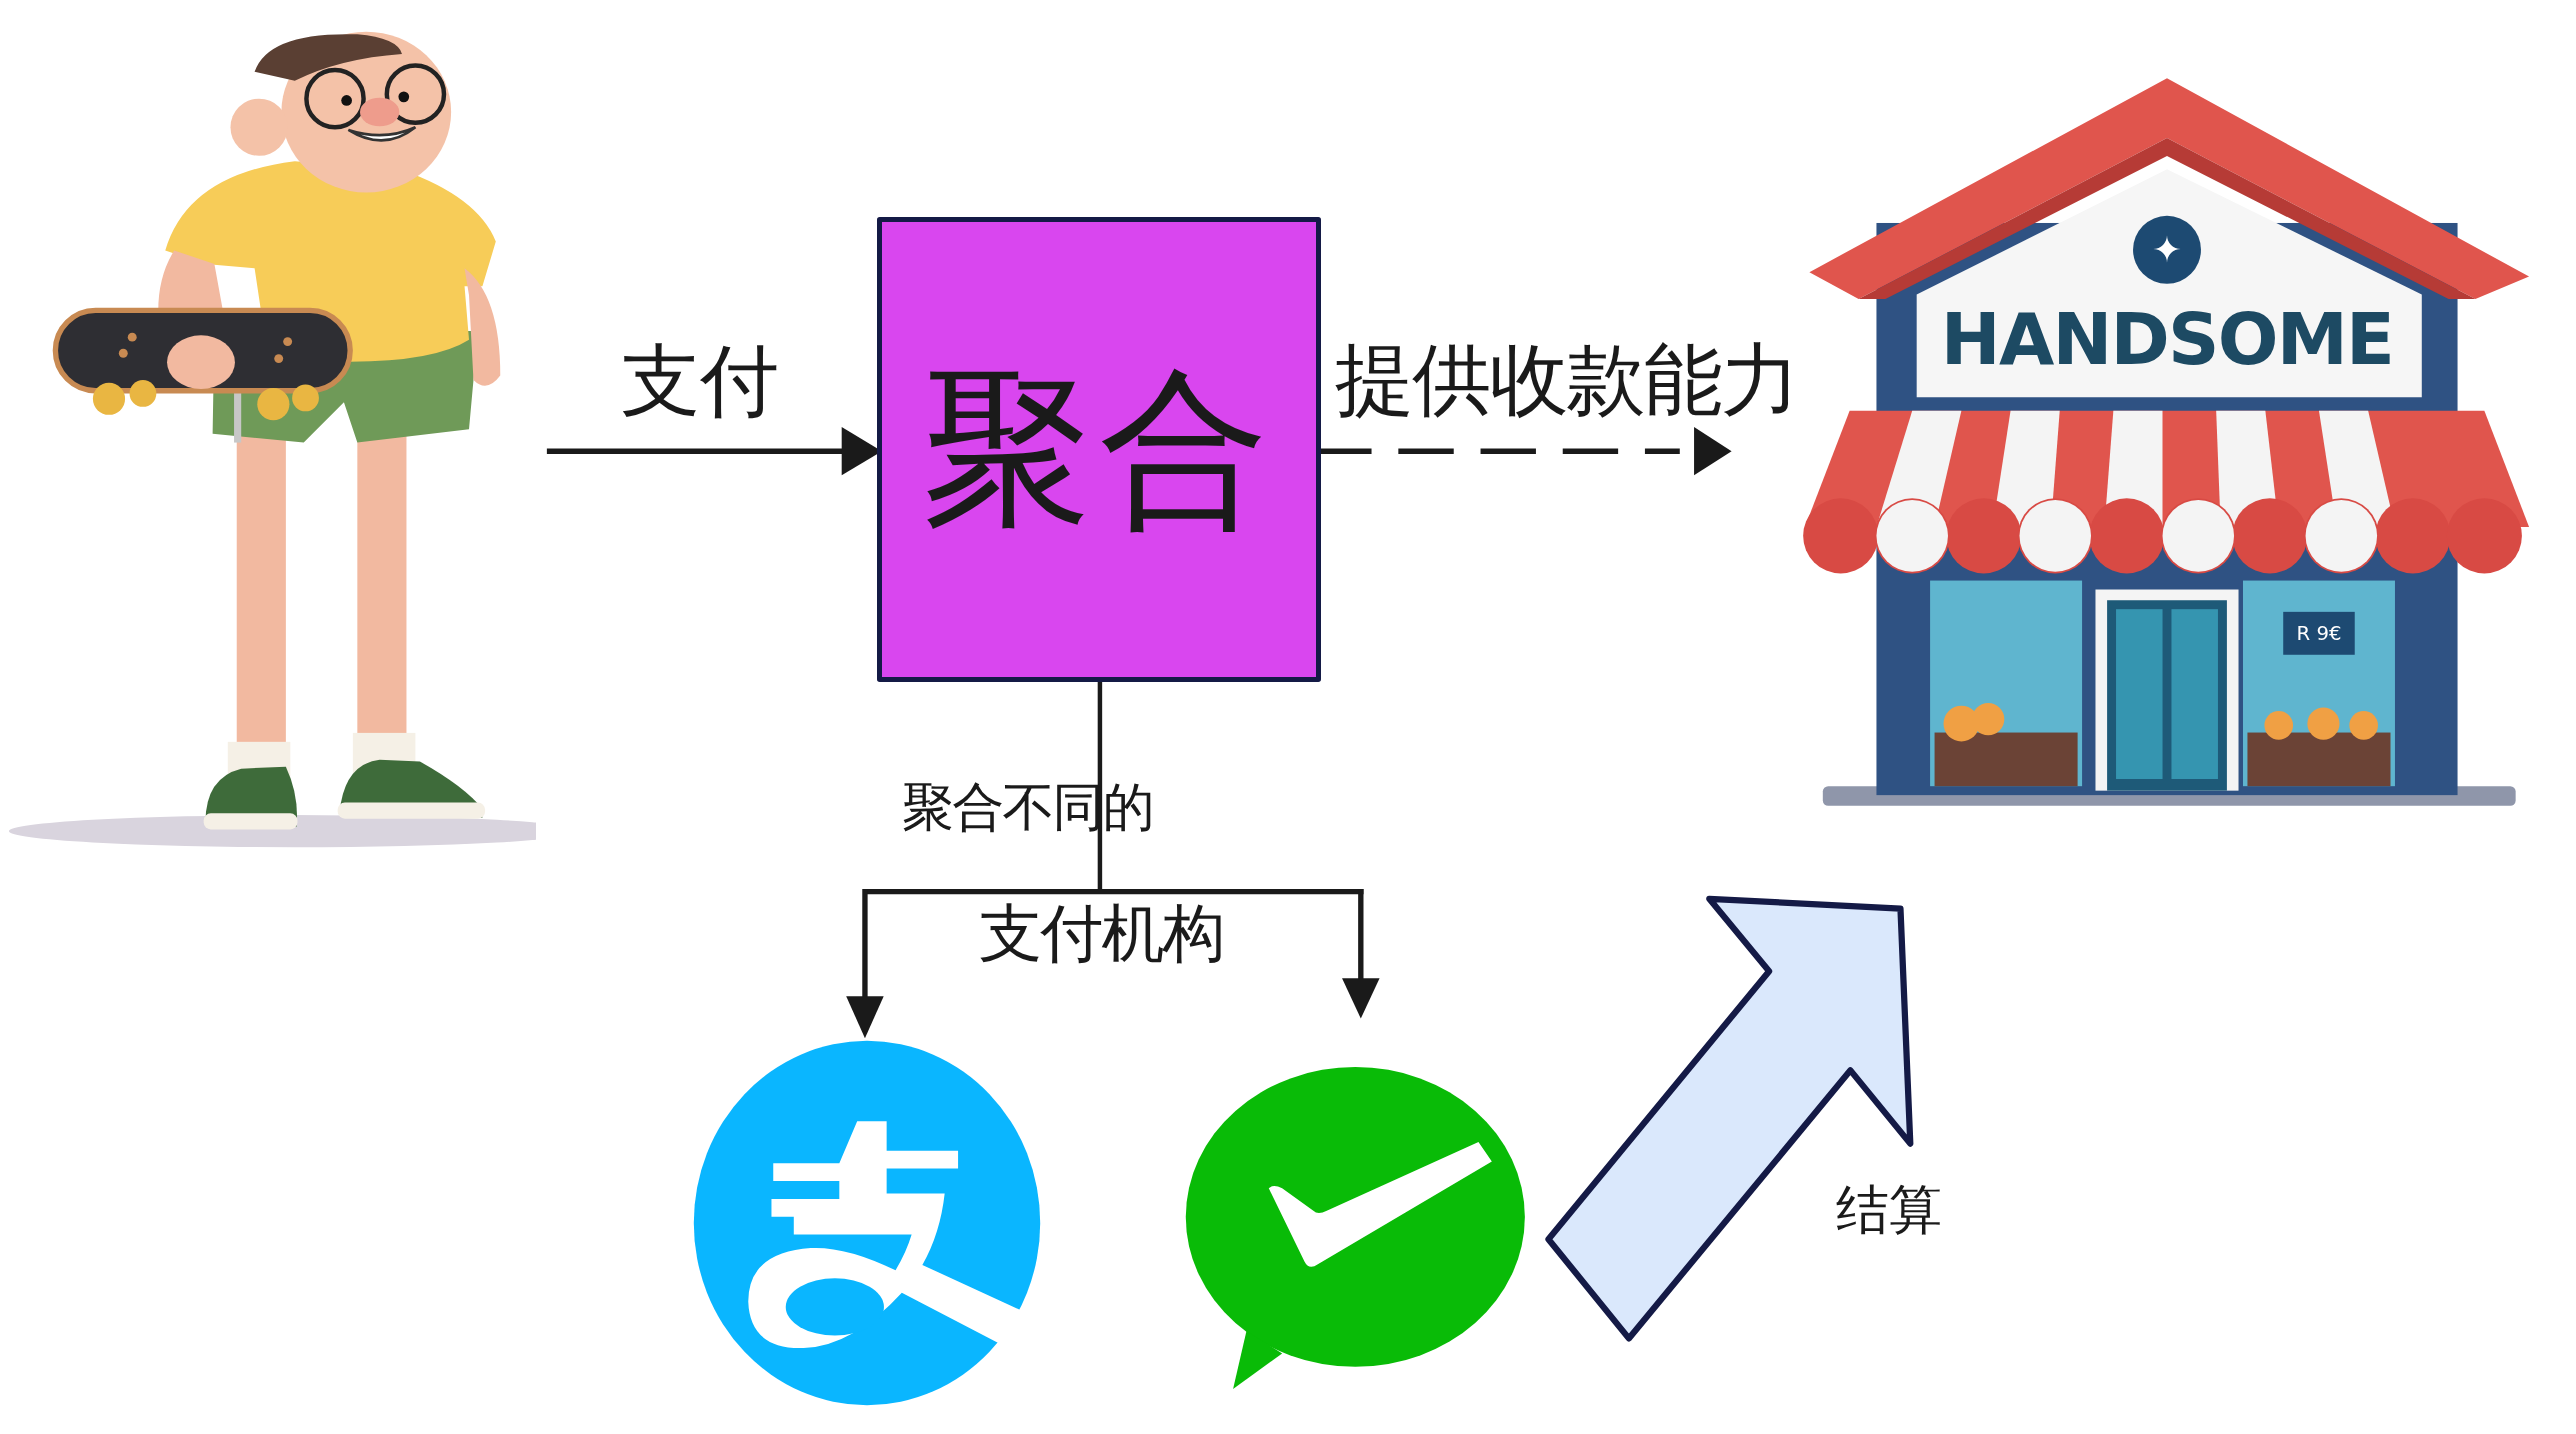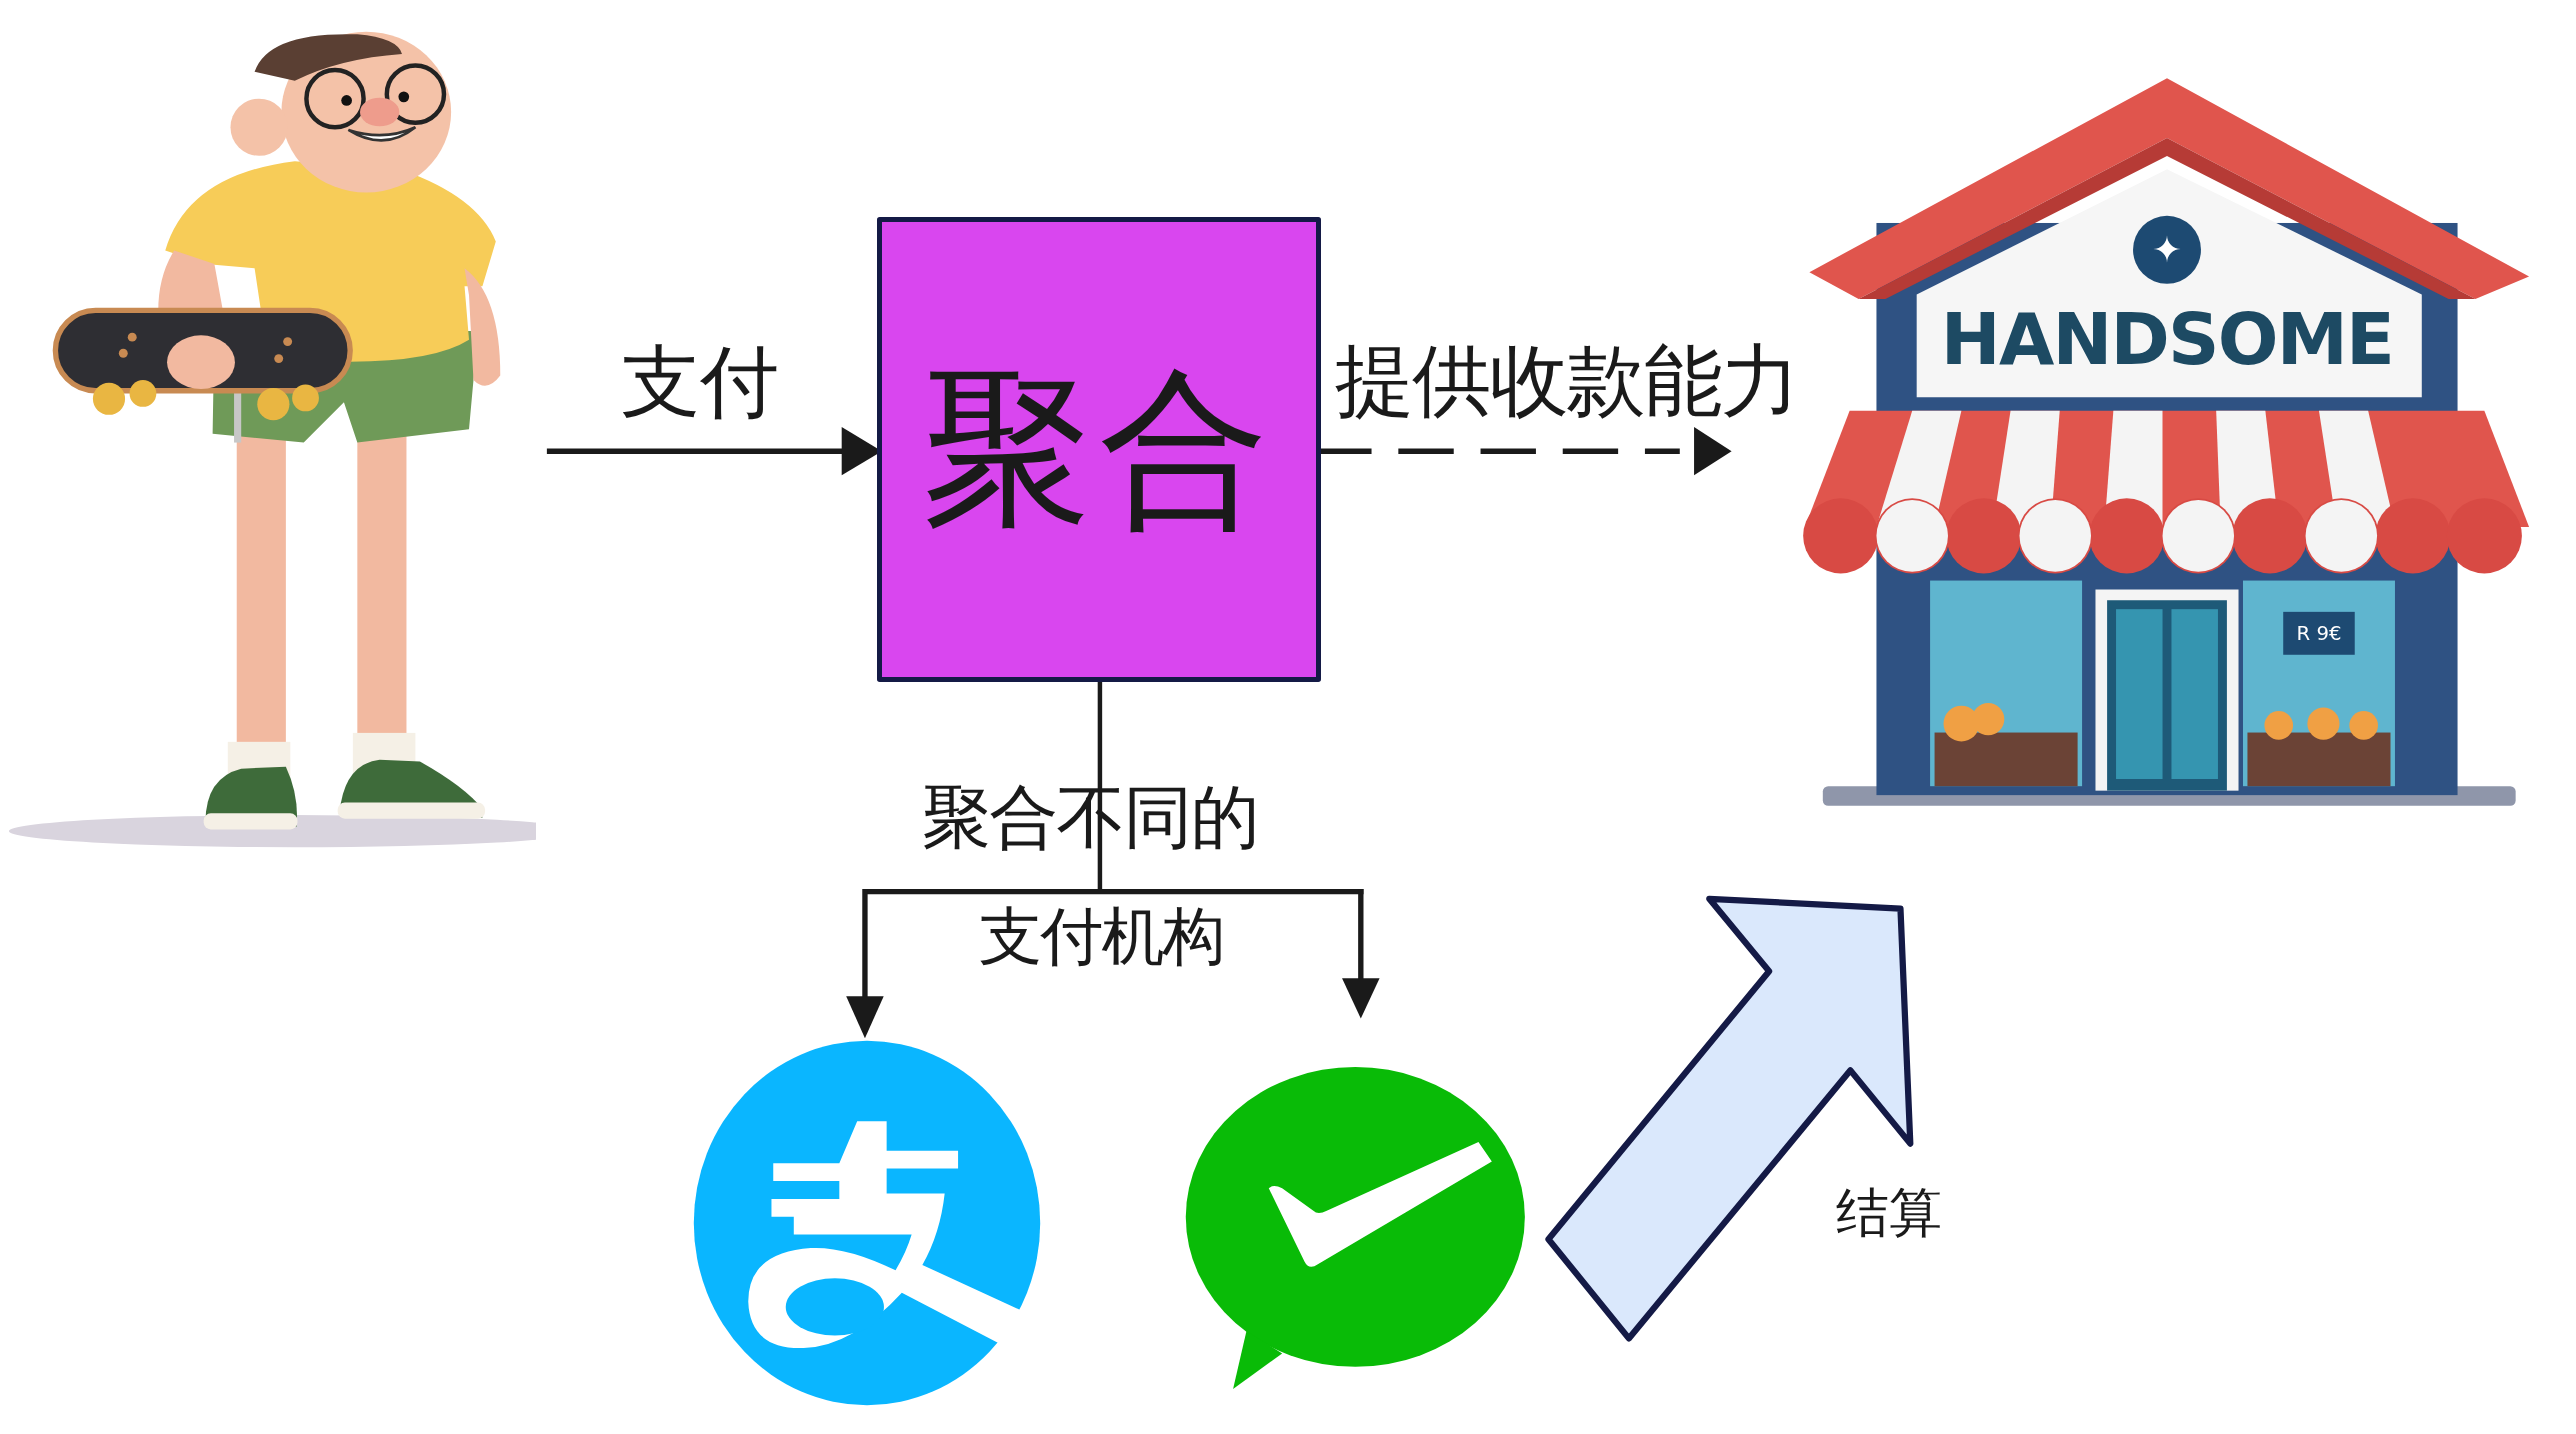"支付" .label { font-family: Liberation Mono, monospace -> Liberation Sans, sans-serif; margin-top: 8px -> none }
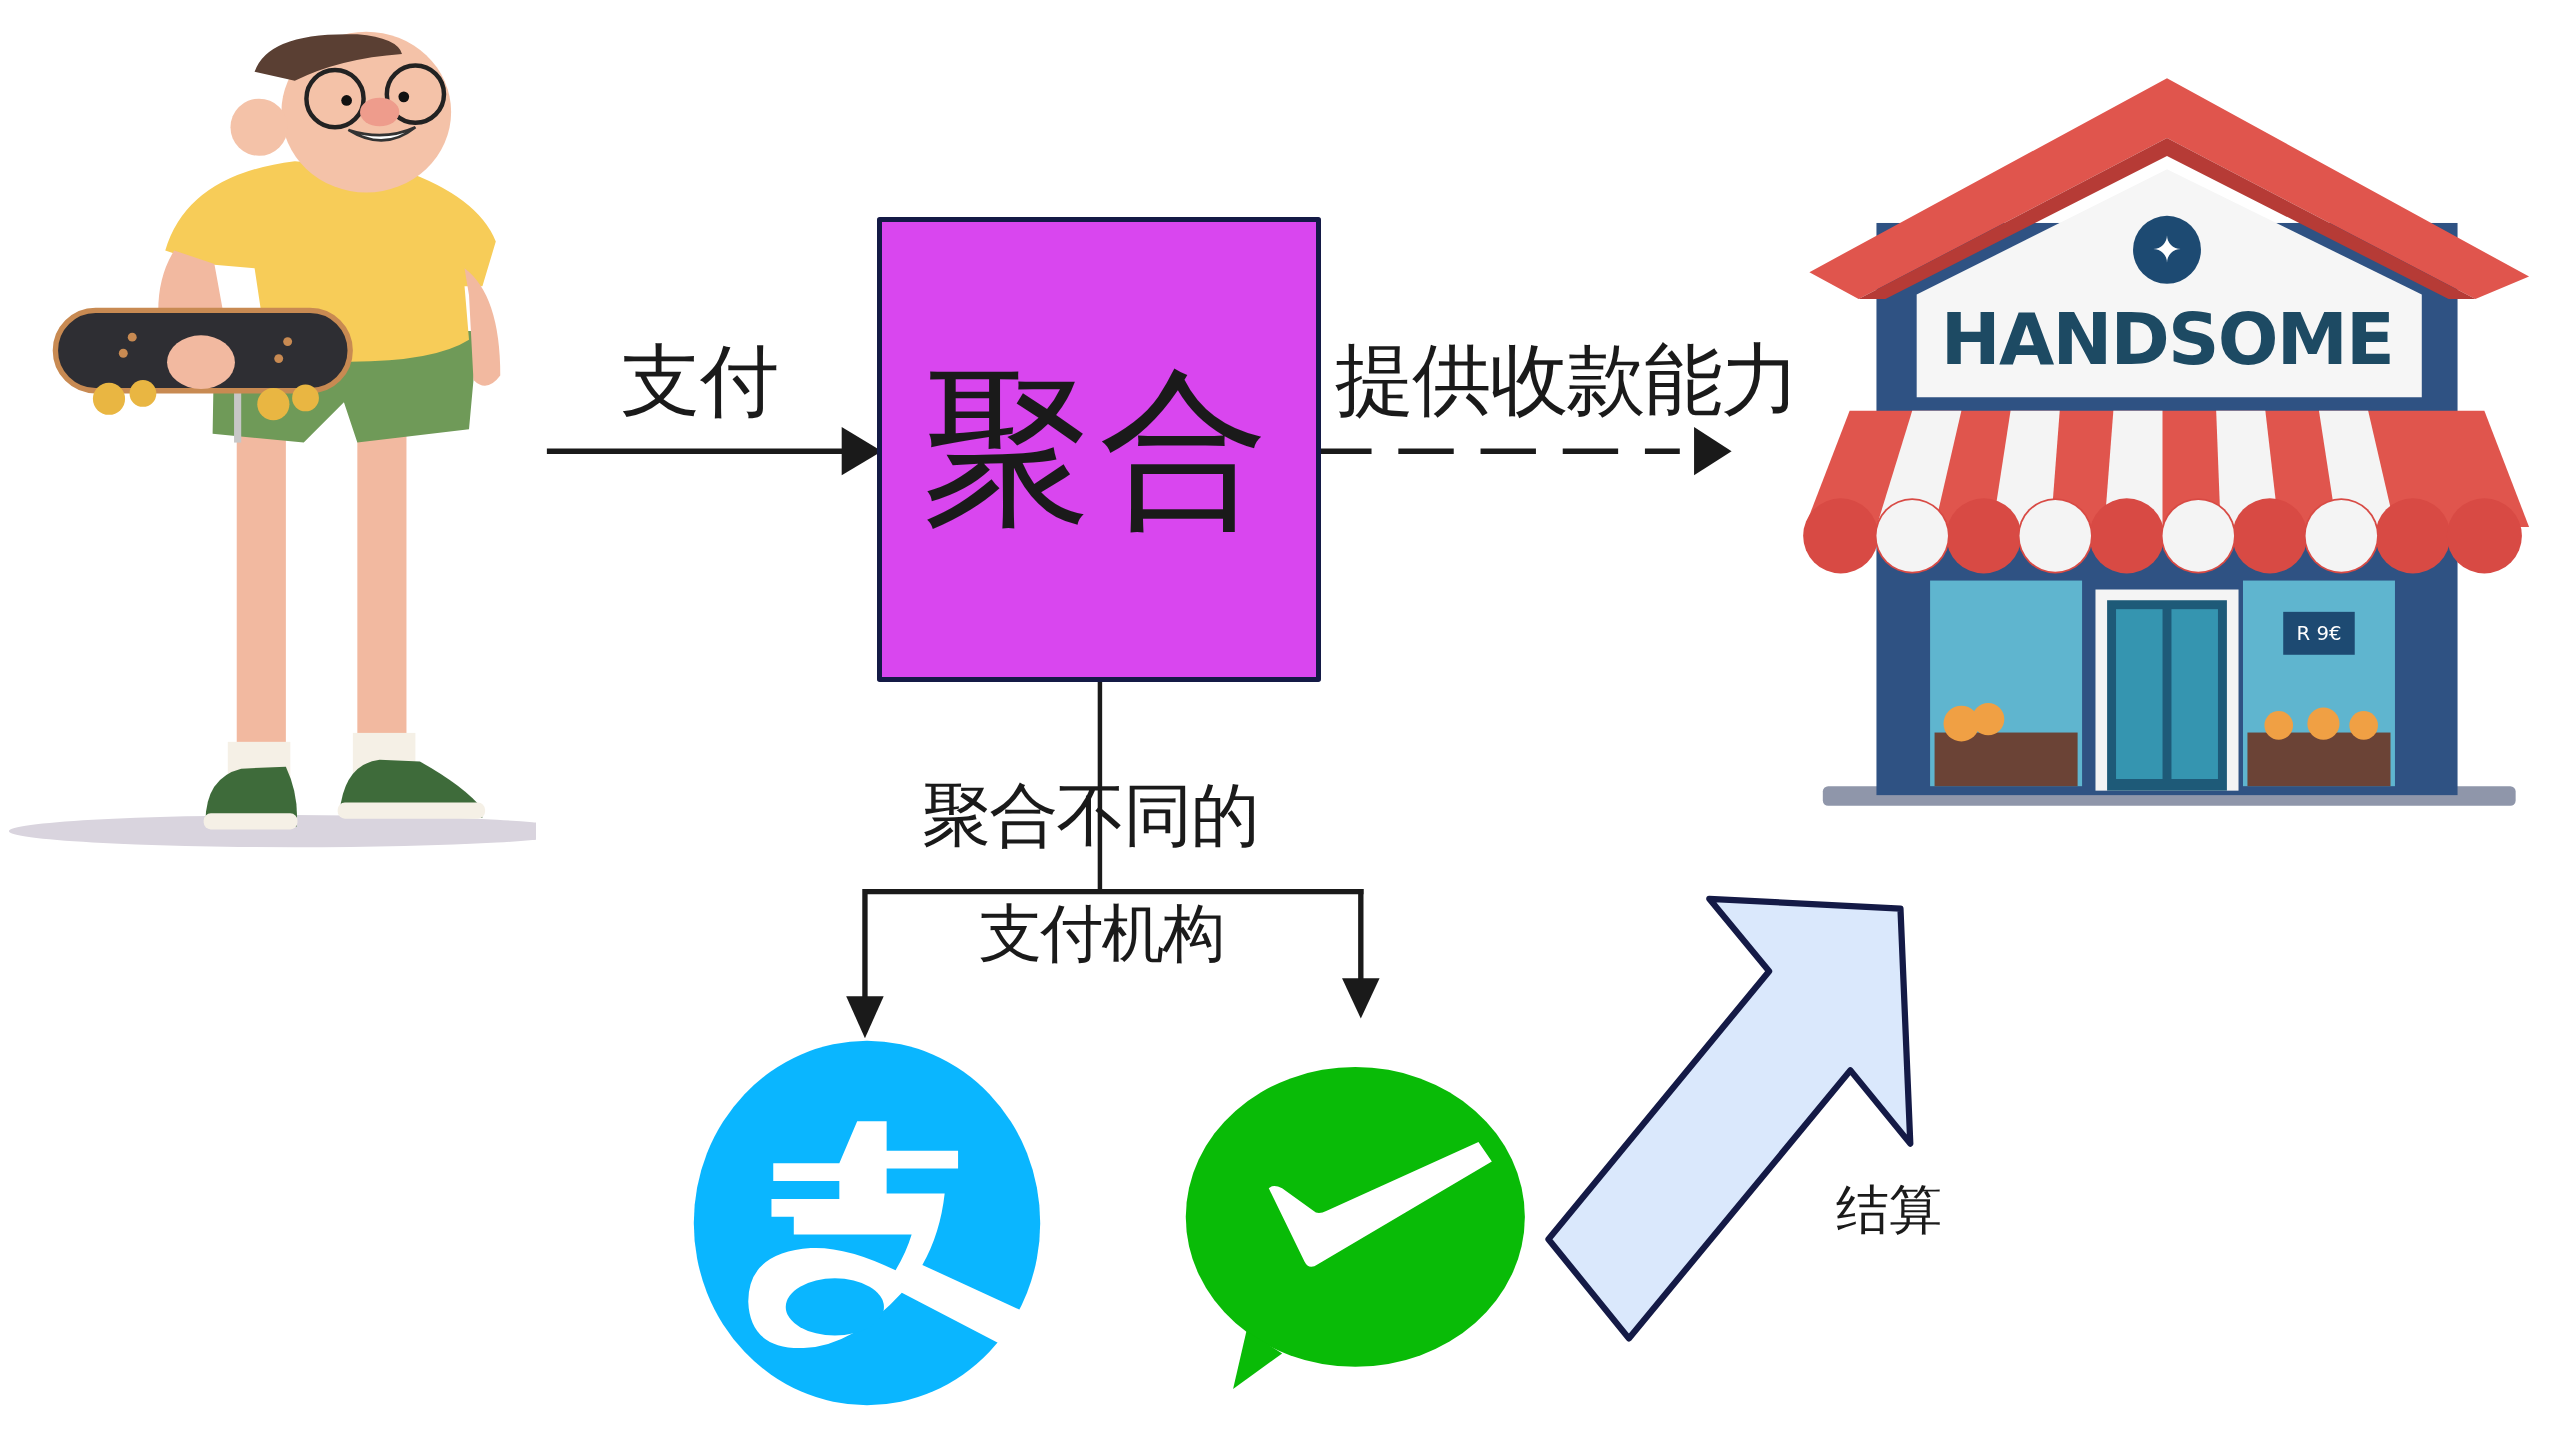"聚合不同的" div.label { font-size: 69px -> 52px; left: 922px -> 902px }
